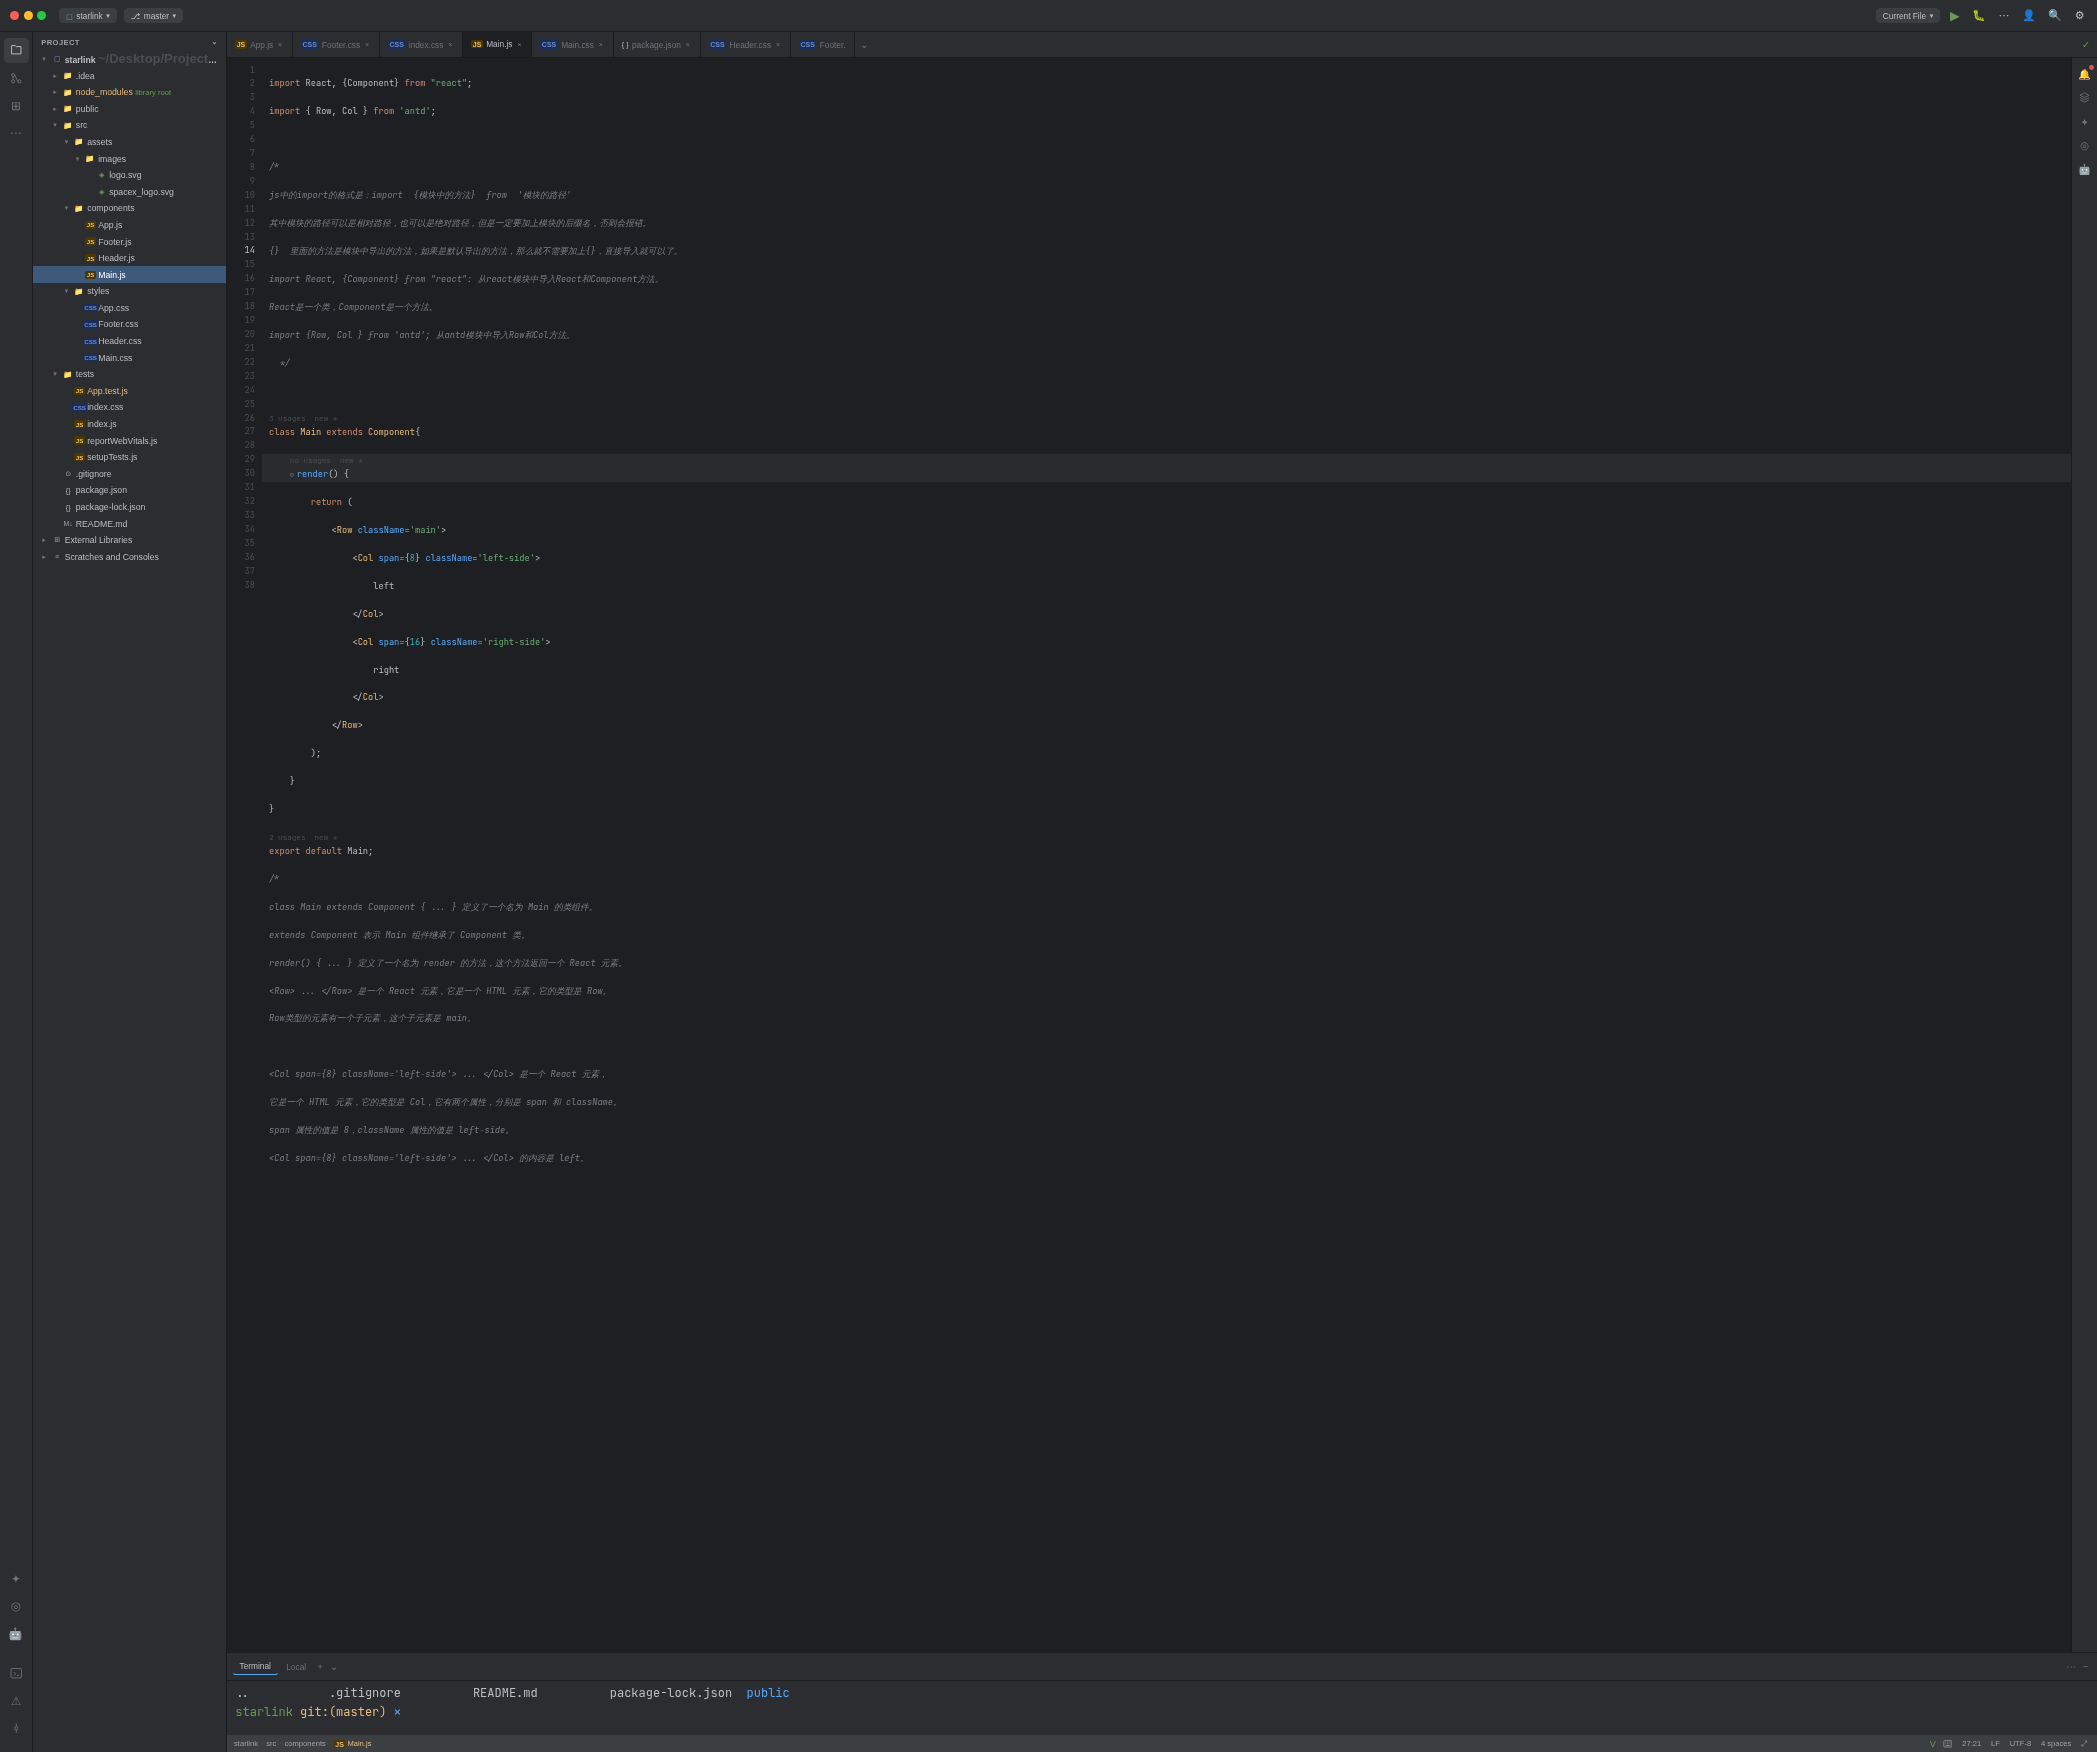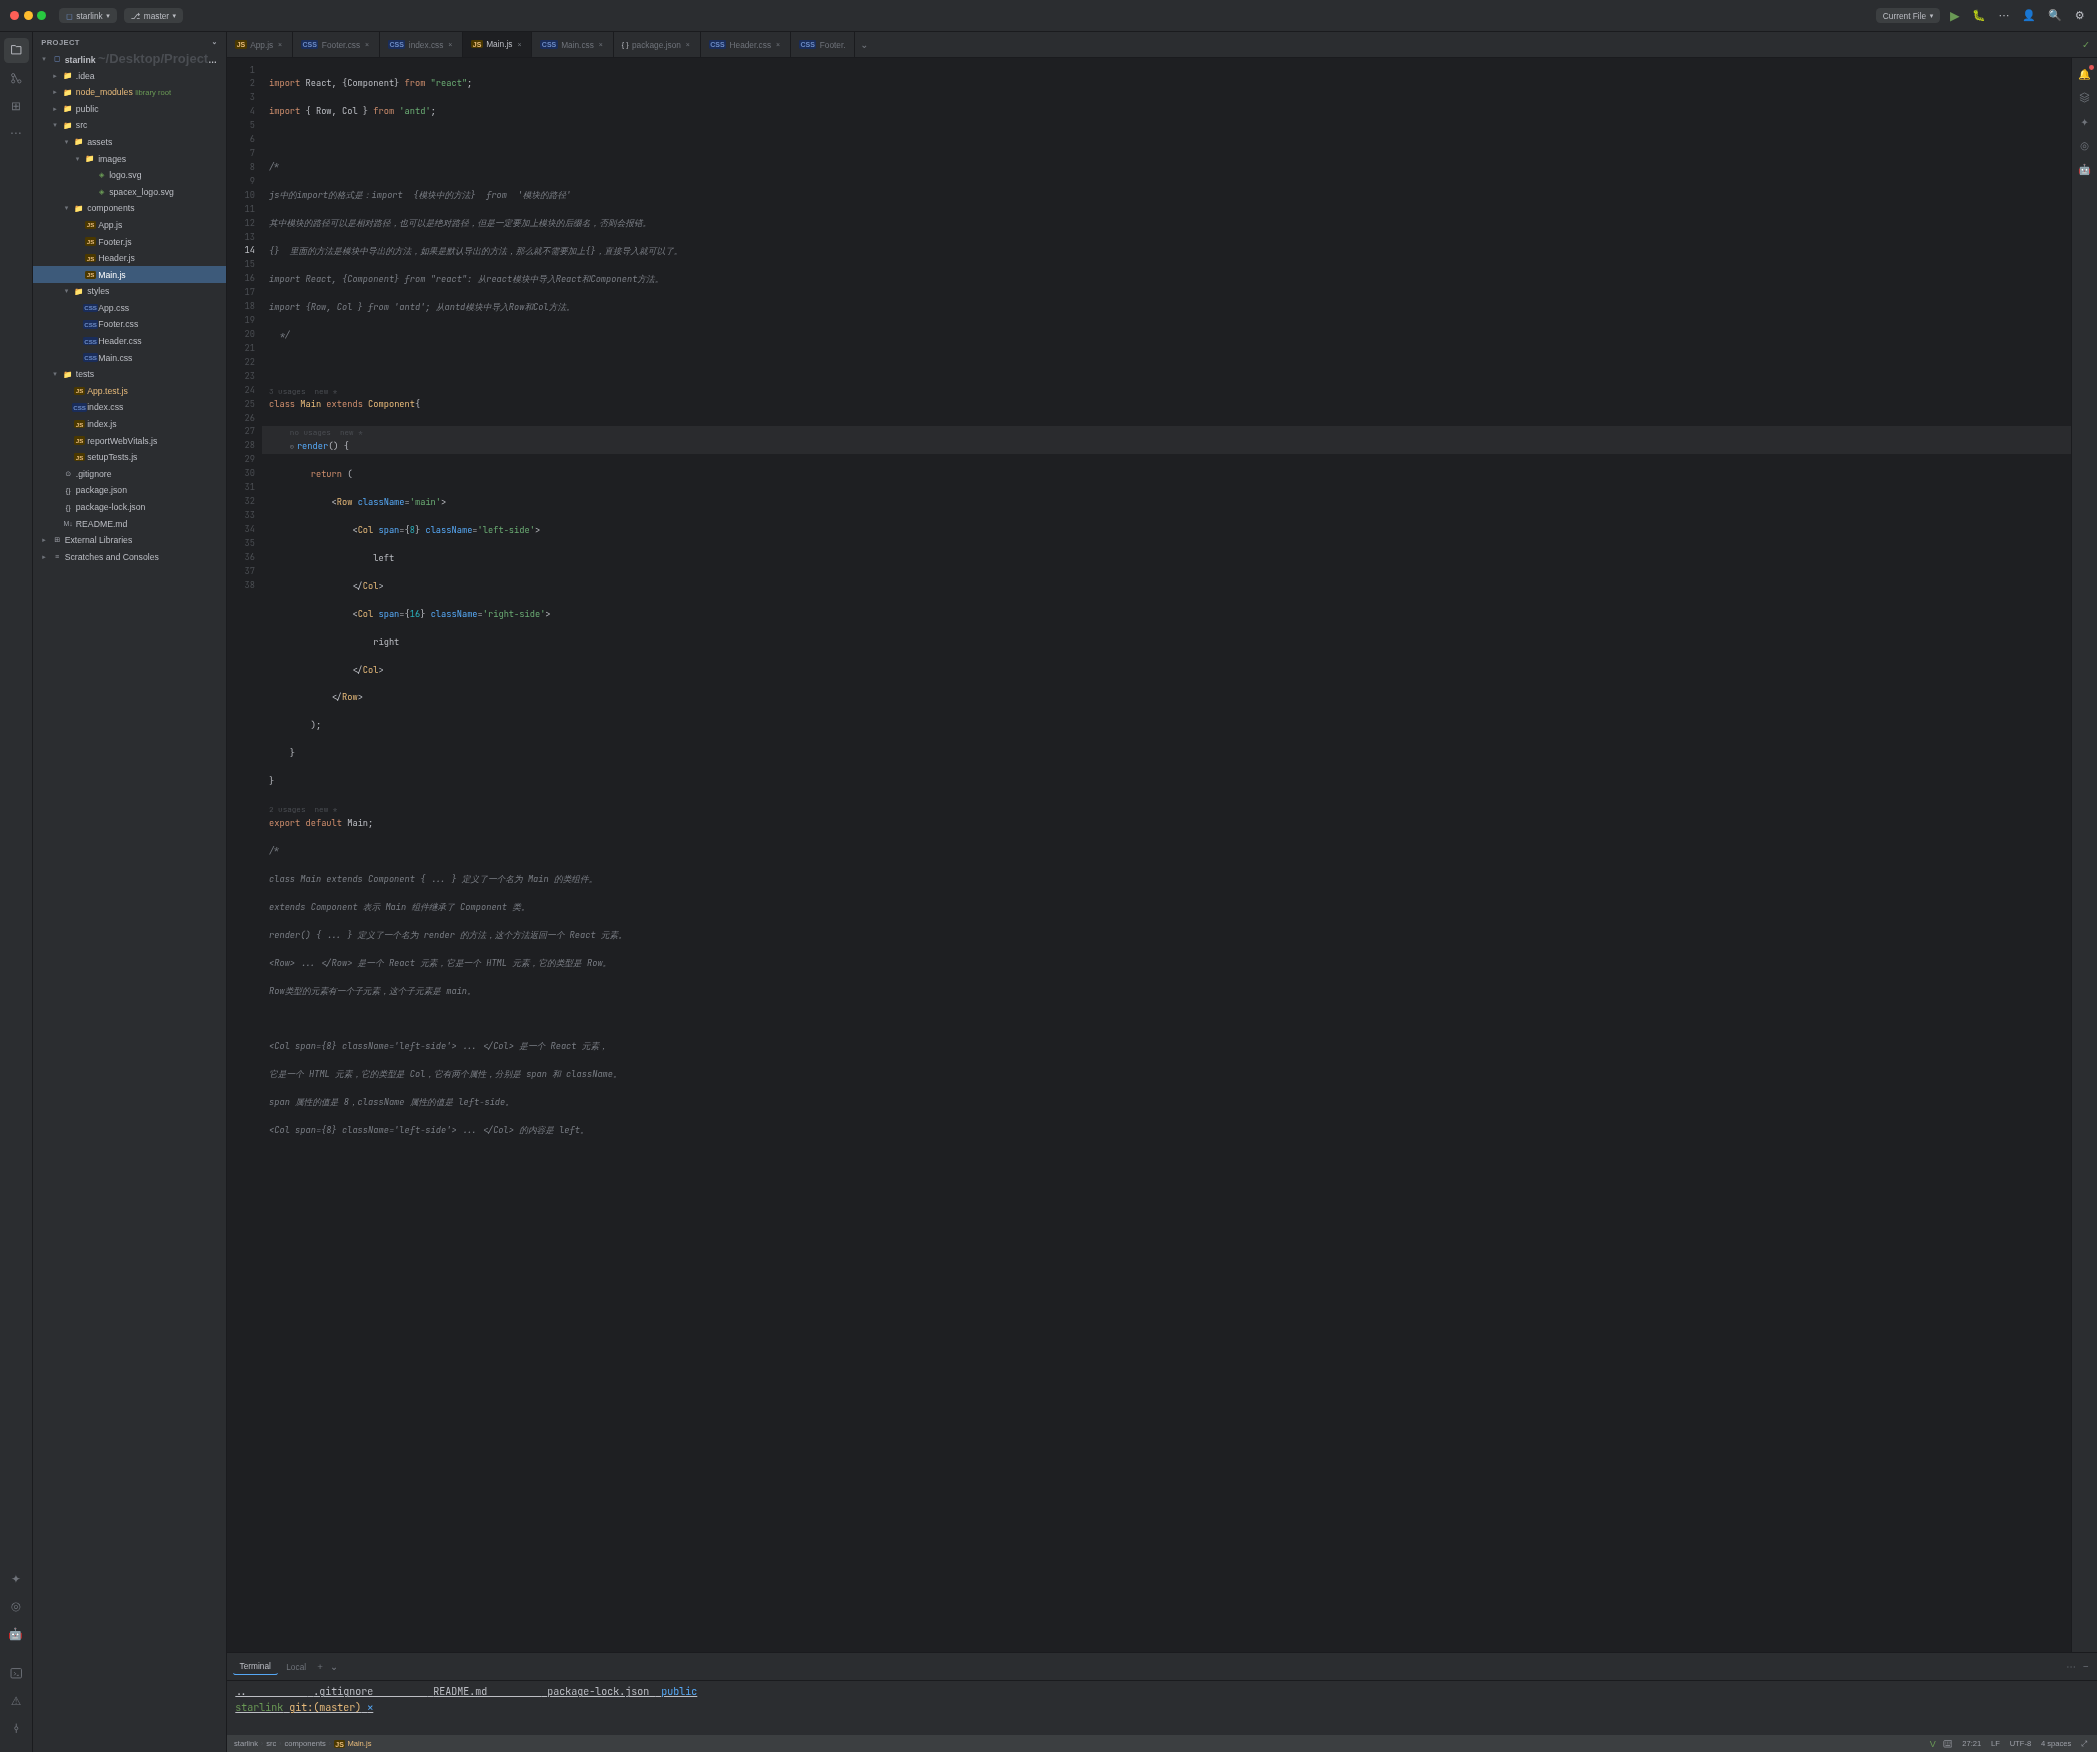"React是一个类，Component是一个方法。" span.code-line { html: none -> <span><span>React是一个类，Component是一个方法。</span></span> }
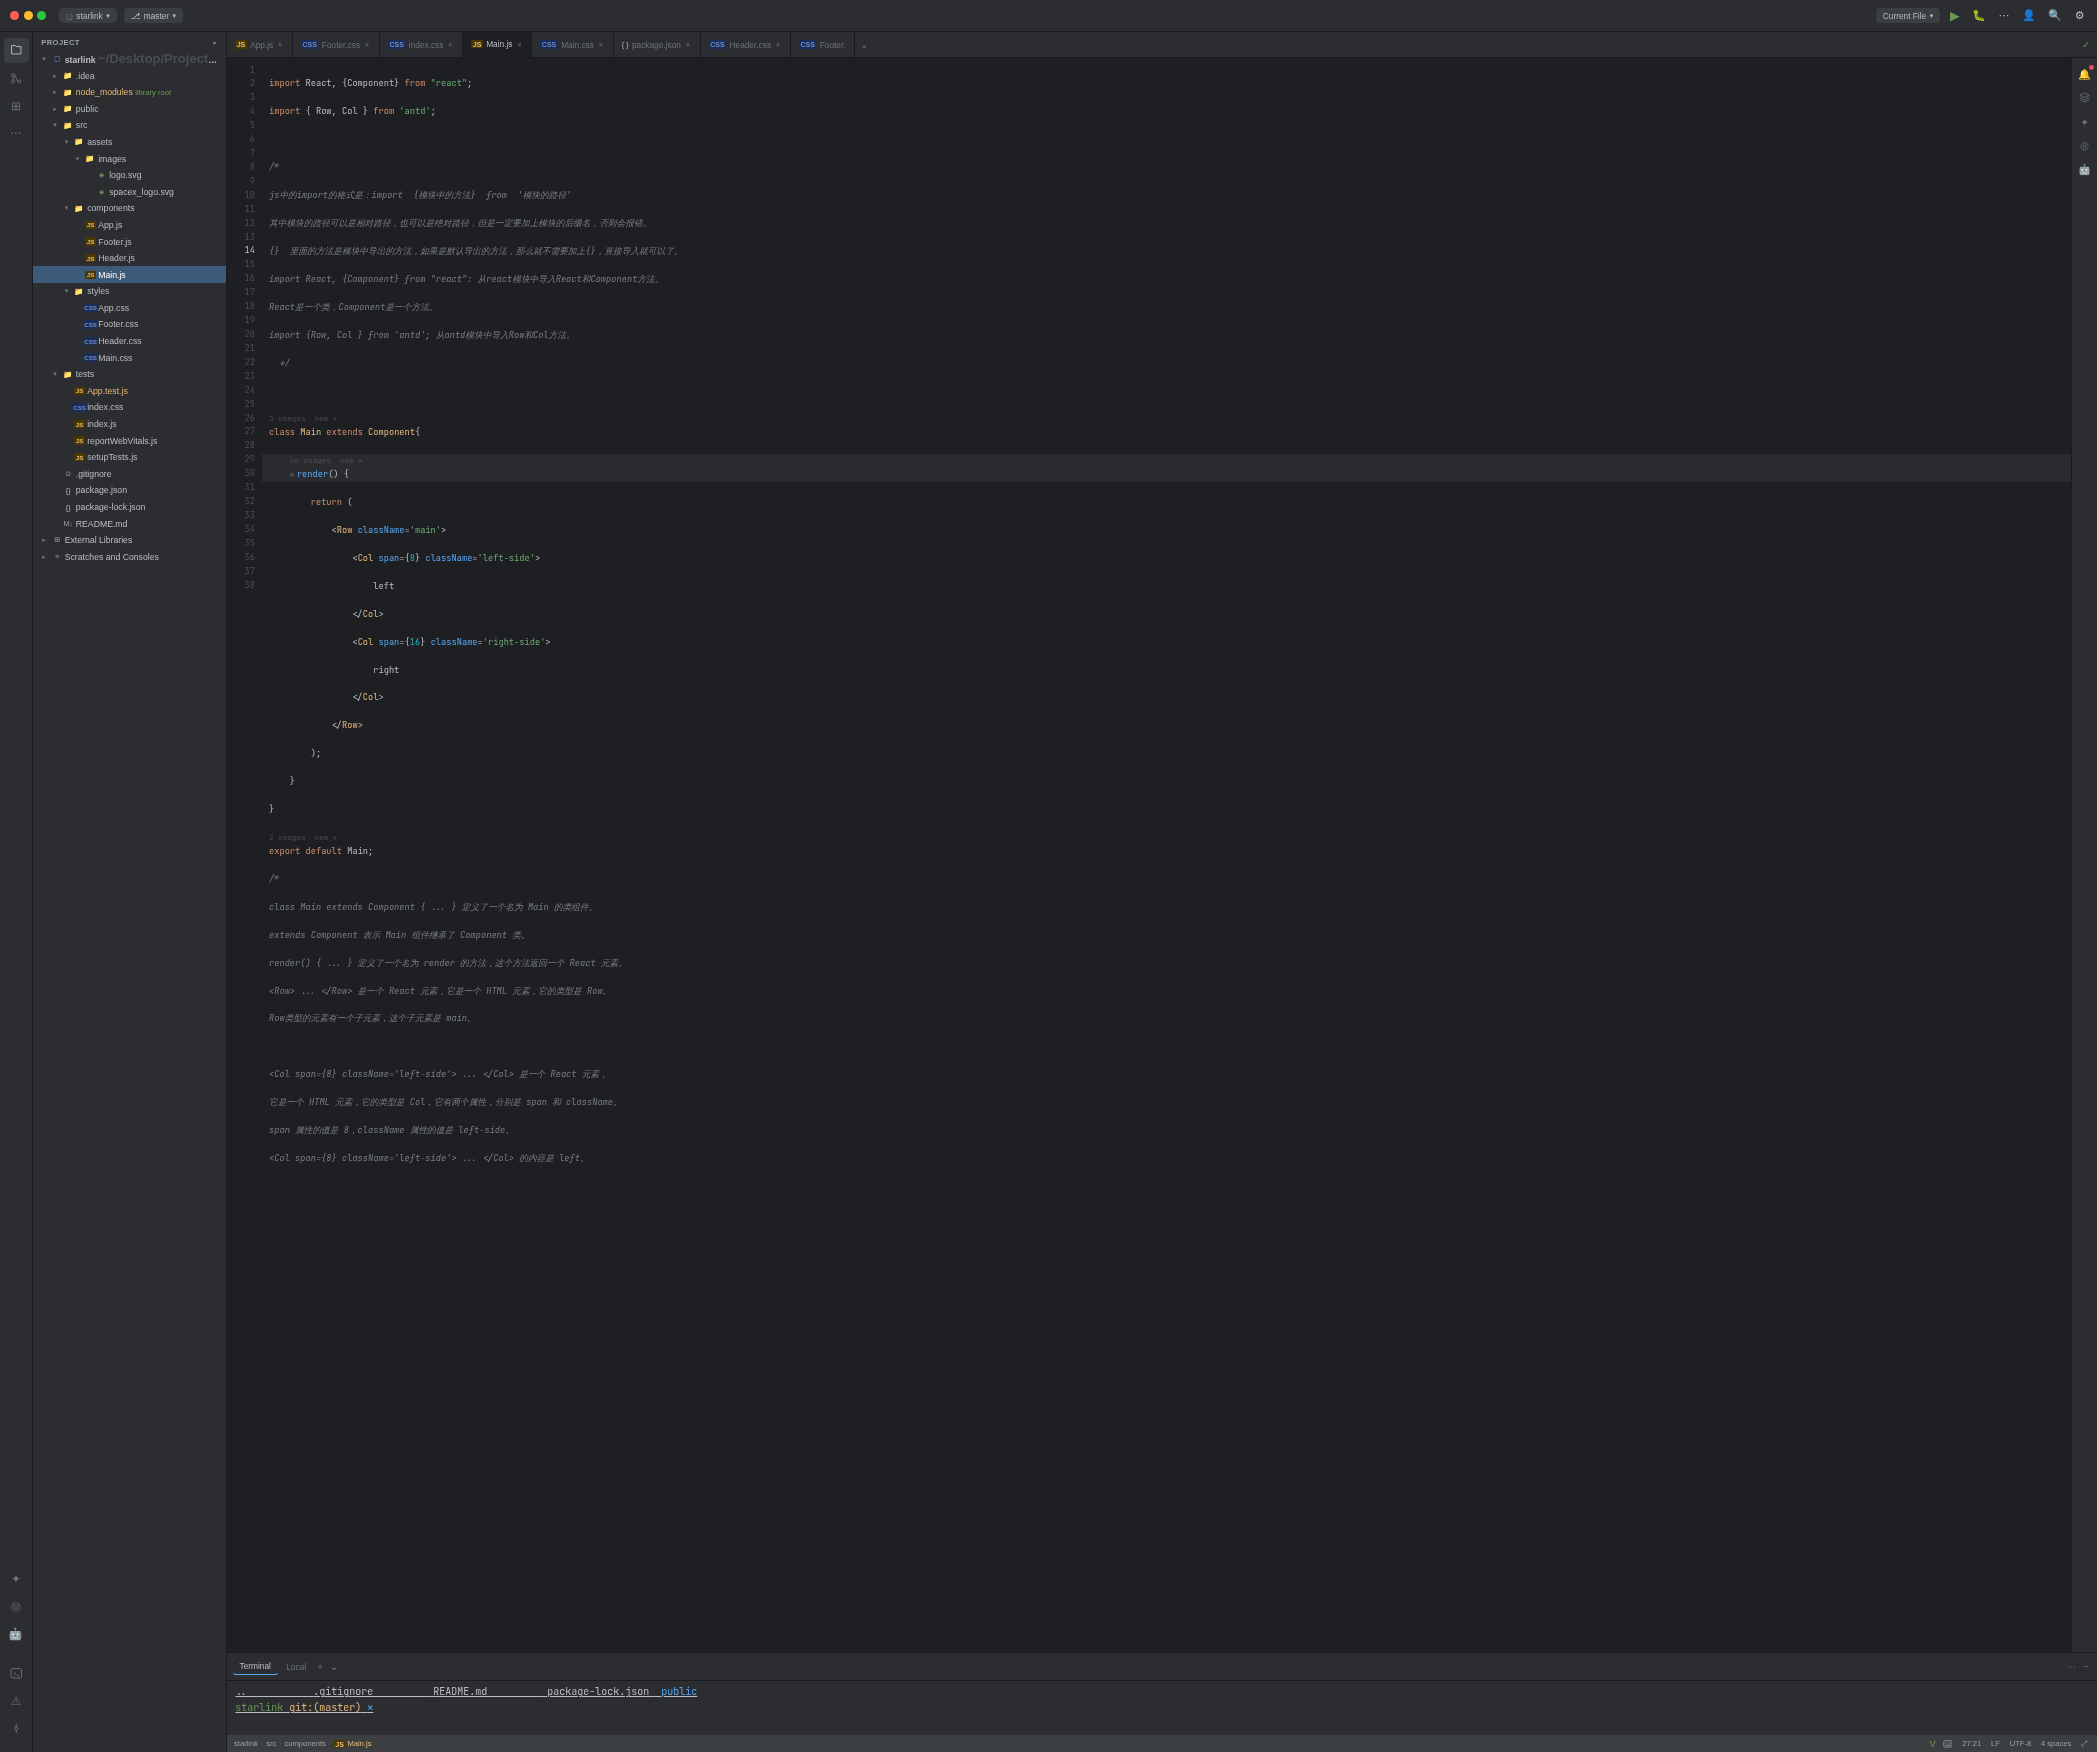".. .gitignore README.md" .bottom-content { font-size: 10px -> 12px; text-decoration: underline -> none }
